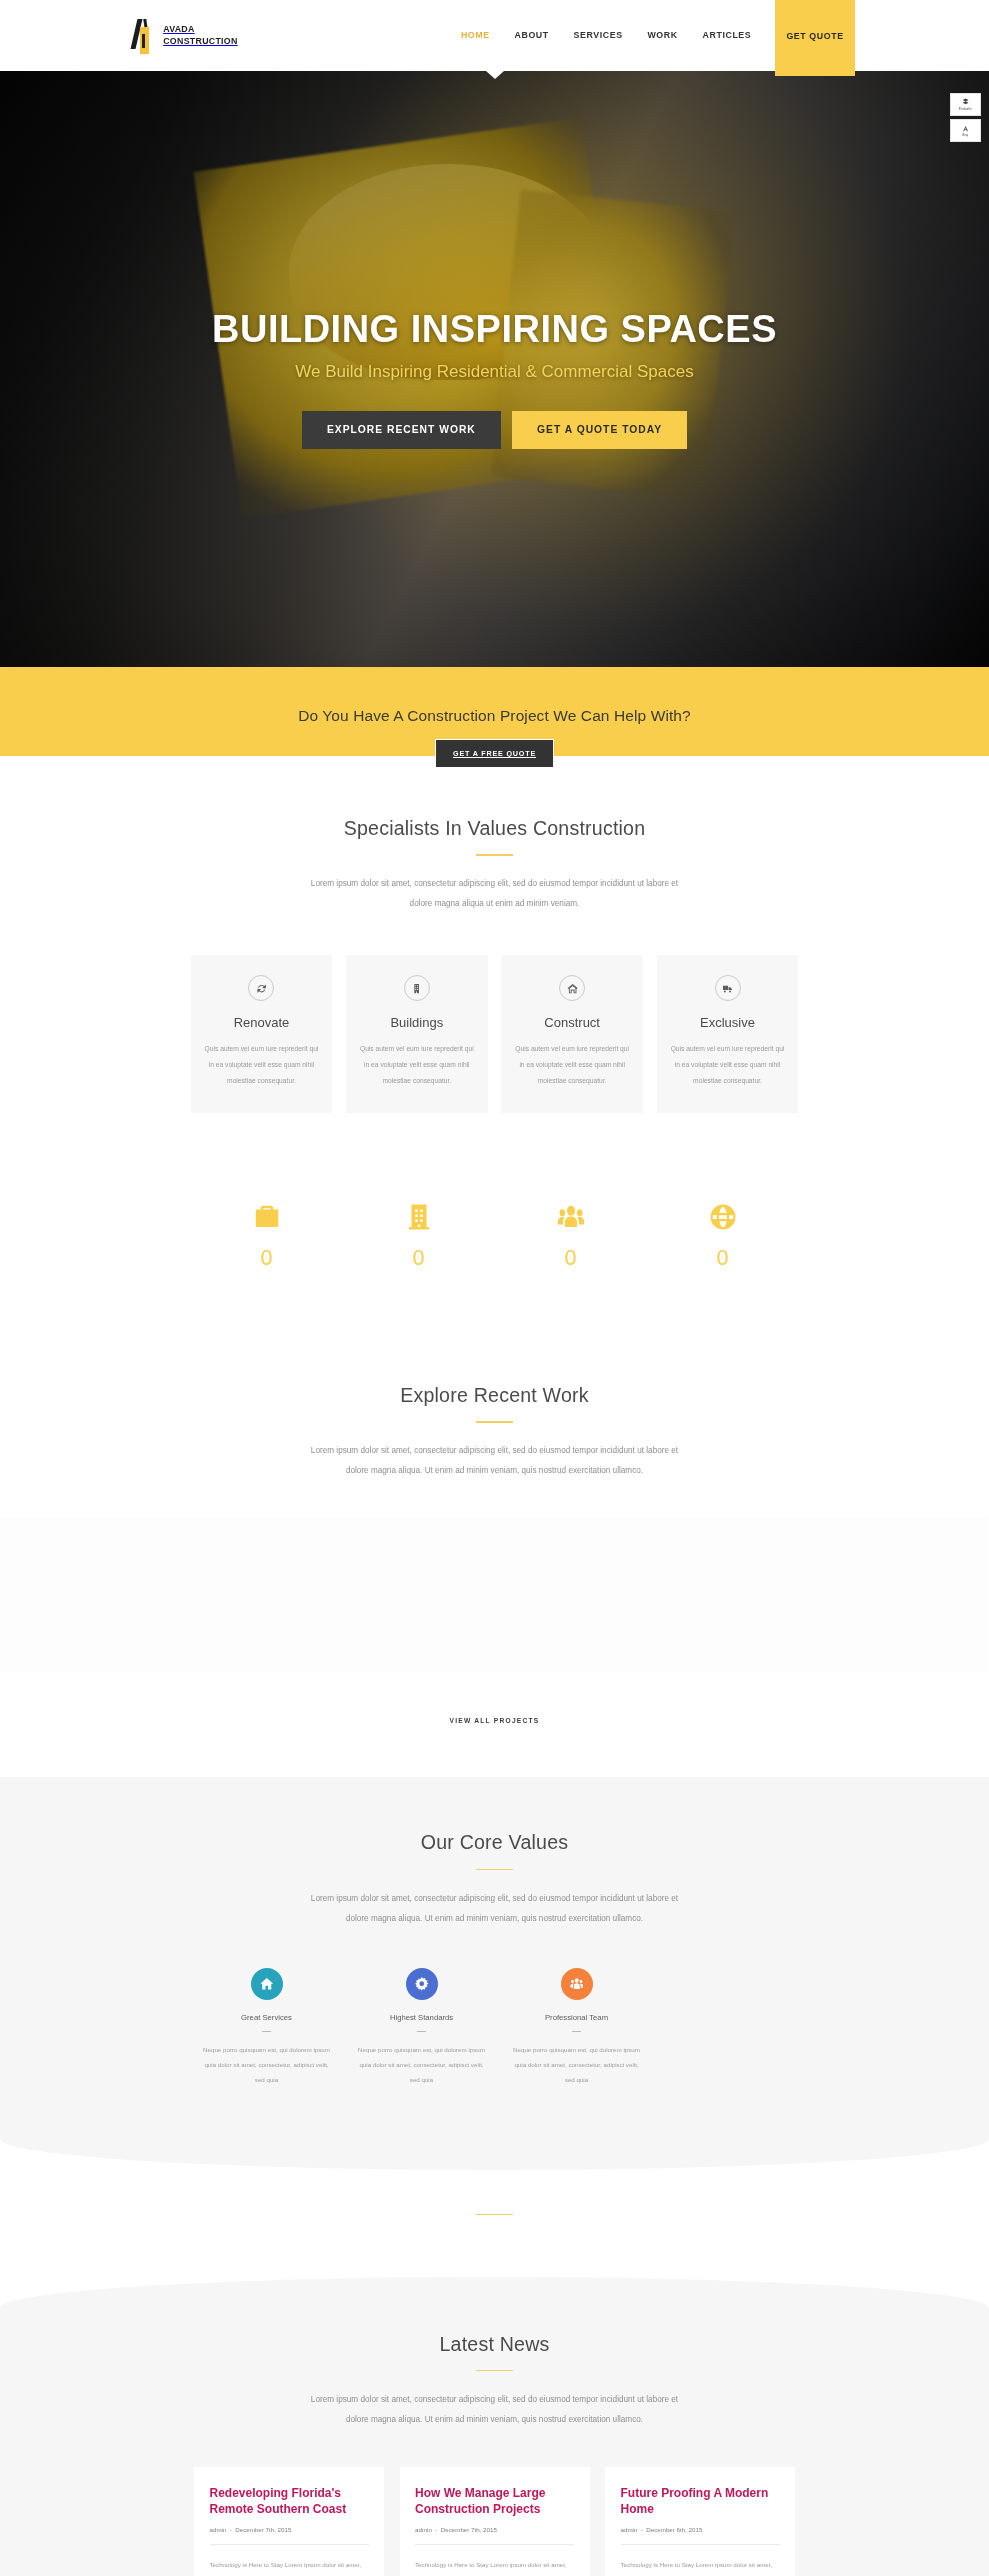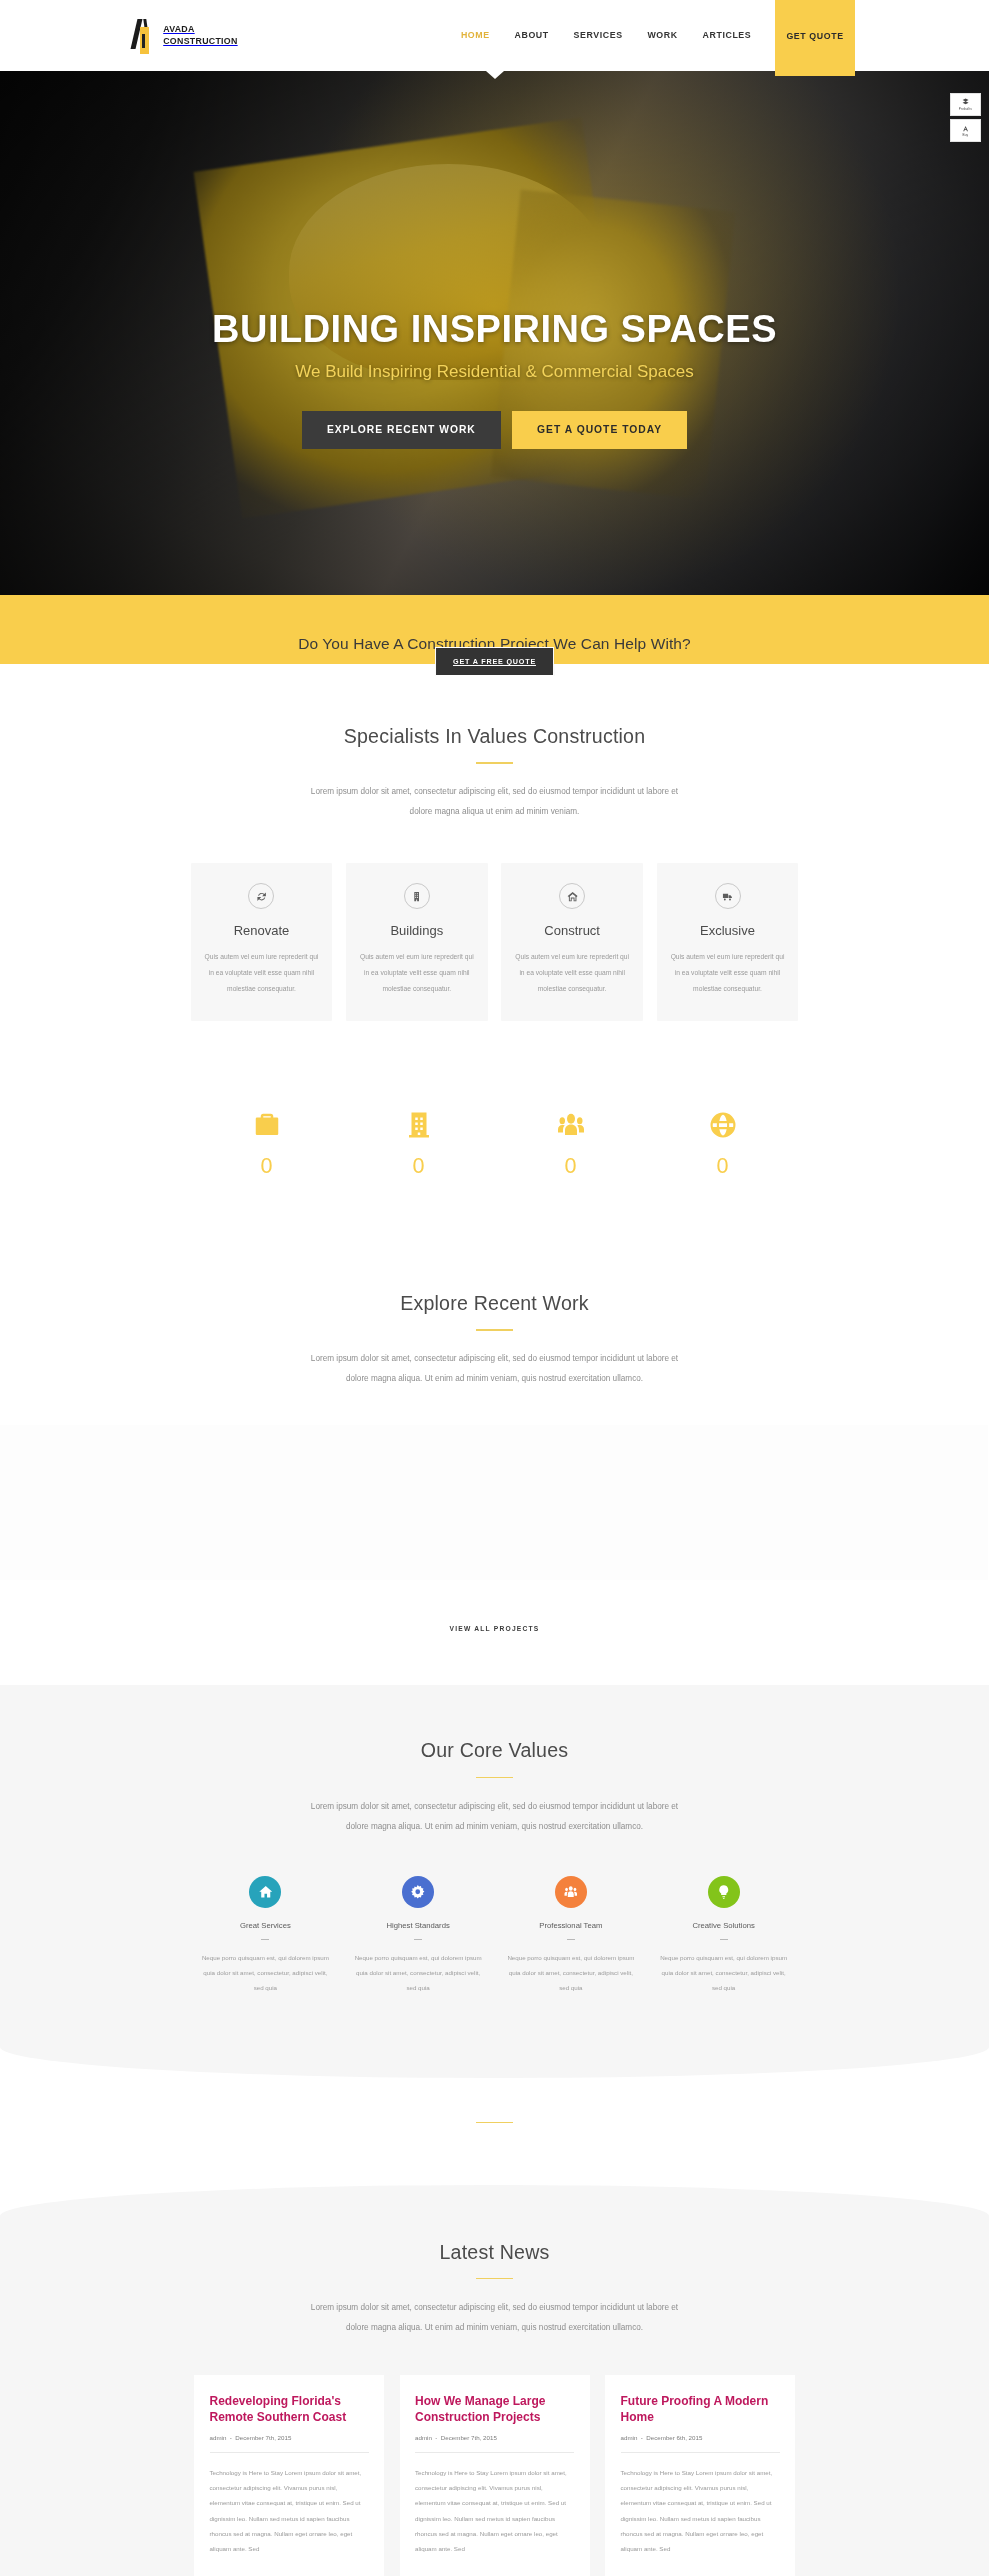"BUILDING INSPIRING SPACES" .hero { height: 524px -> 596px }
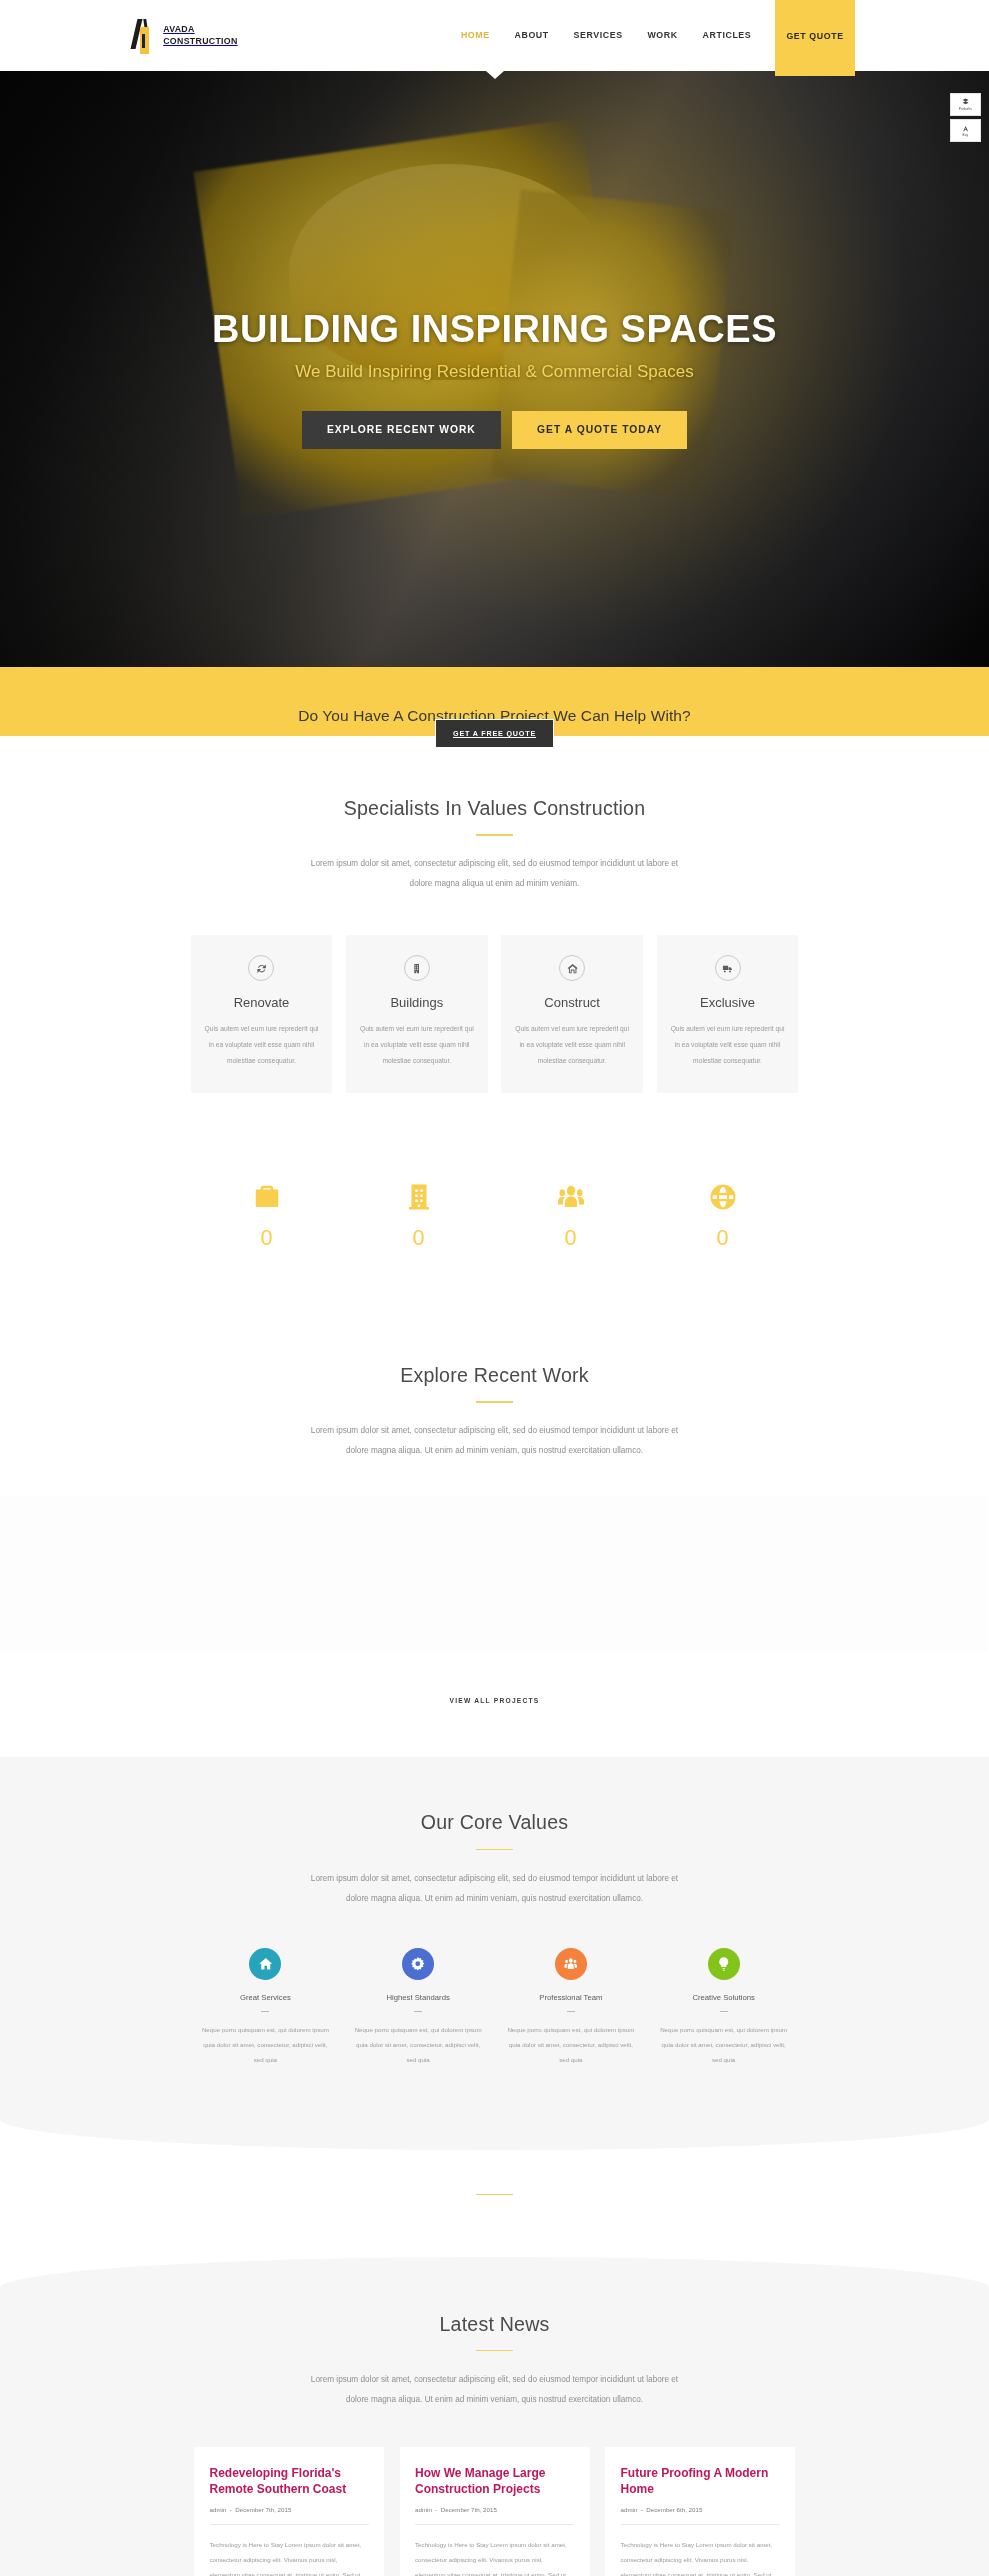"Do You Have A Construction" .cta-bar { height: 69px -> 89px }
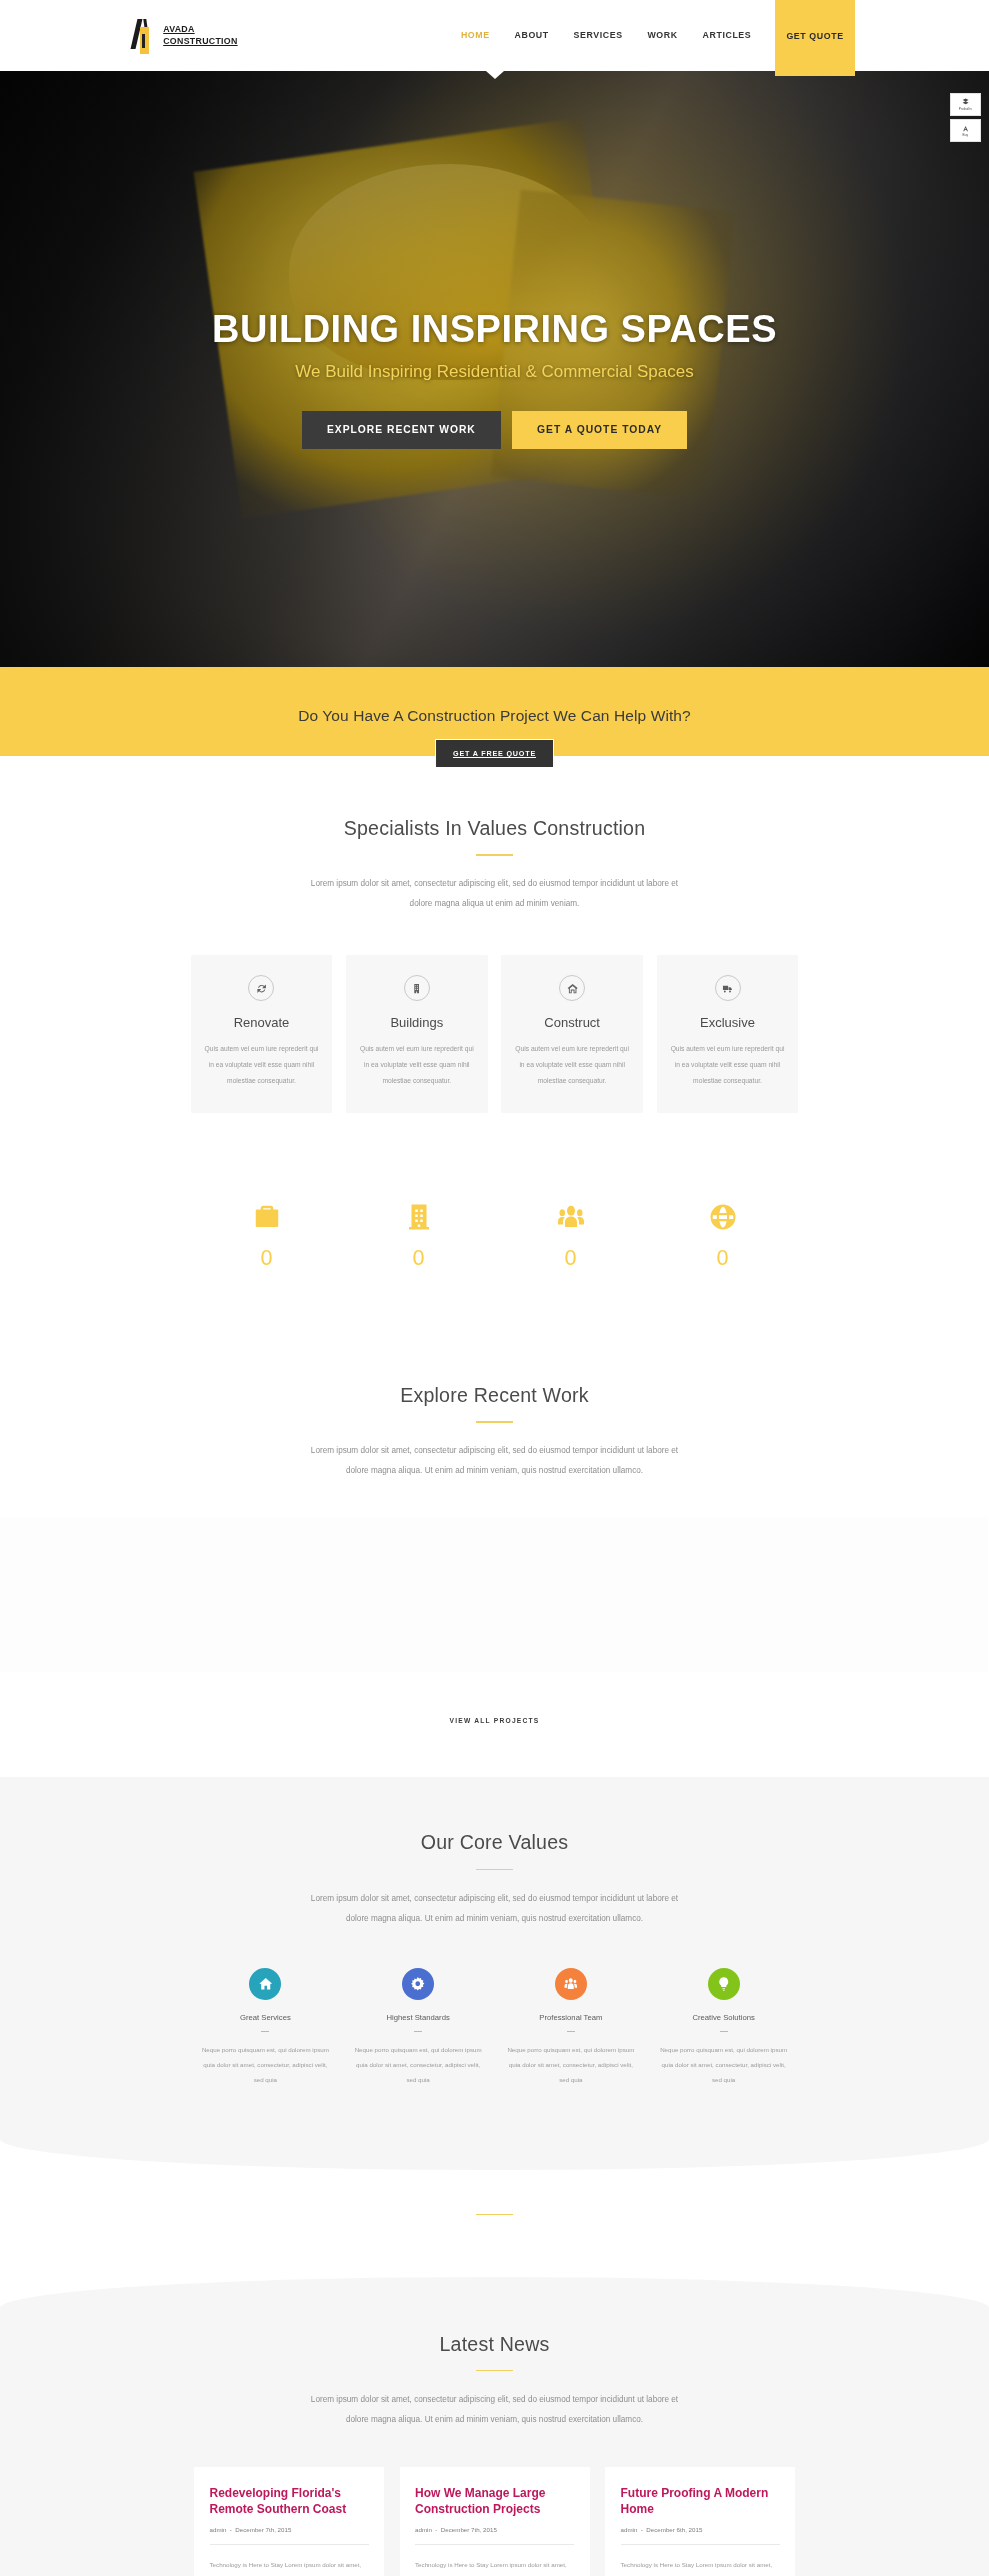"Creative Solutions" div.value { html: <div> <span> <svg> <path></path> </svg> </span> <h4>Creative Solutions</h4> <div></div> <p>Neque porro quisquam est, qui dolorem ipsum quia dolor sit amet, consectetur, adipisci velit, sed quia</p> </div> -> none }
